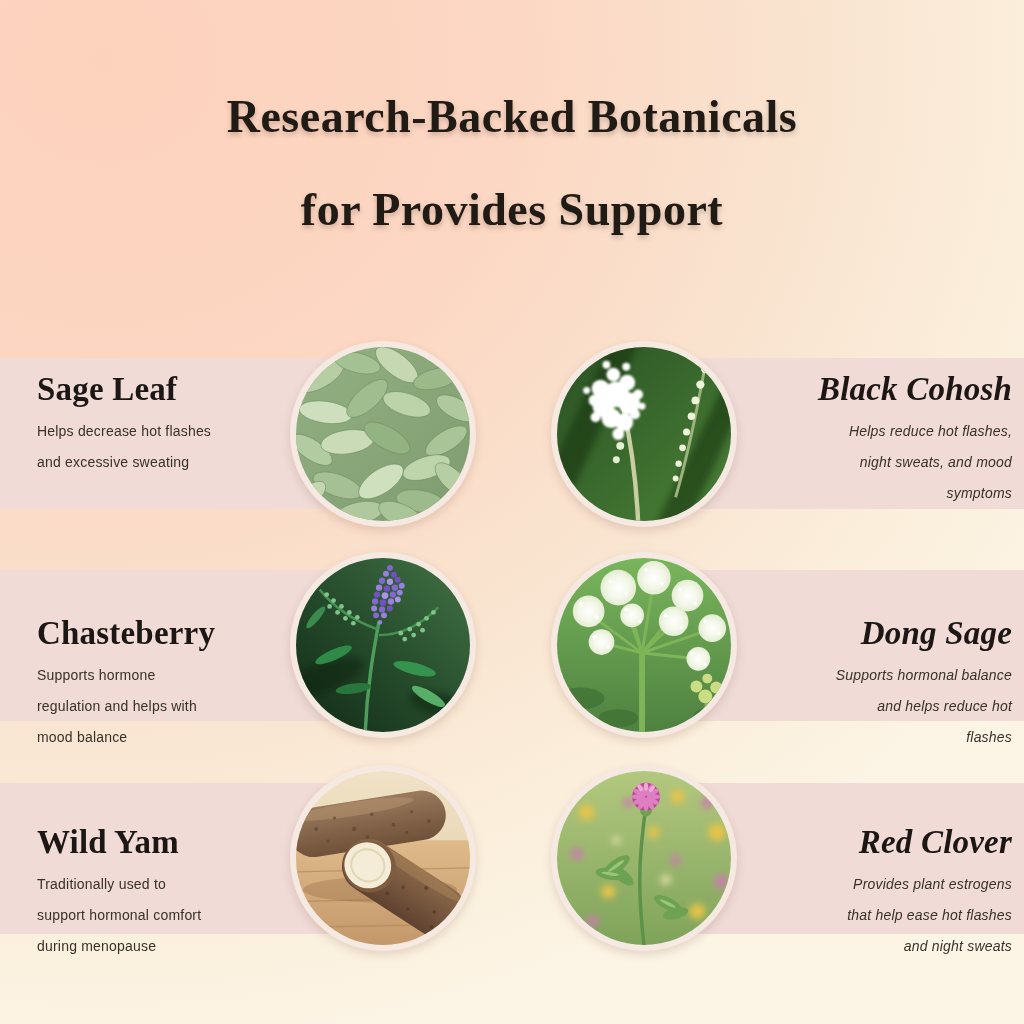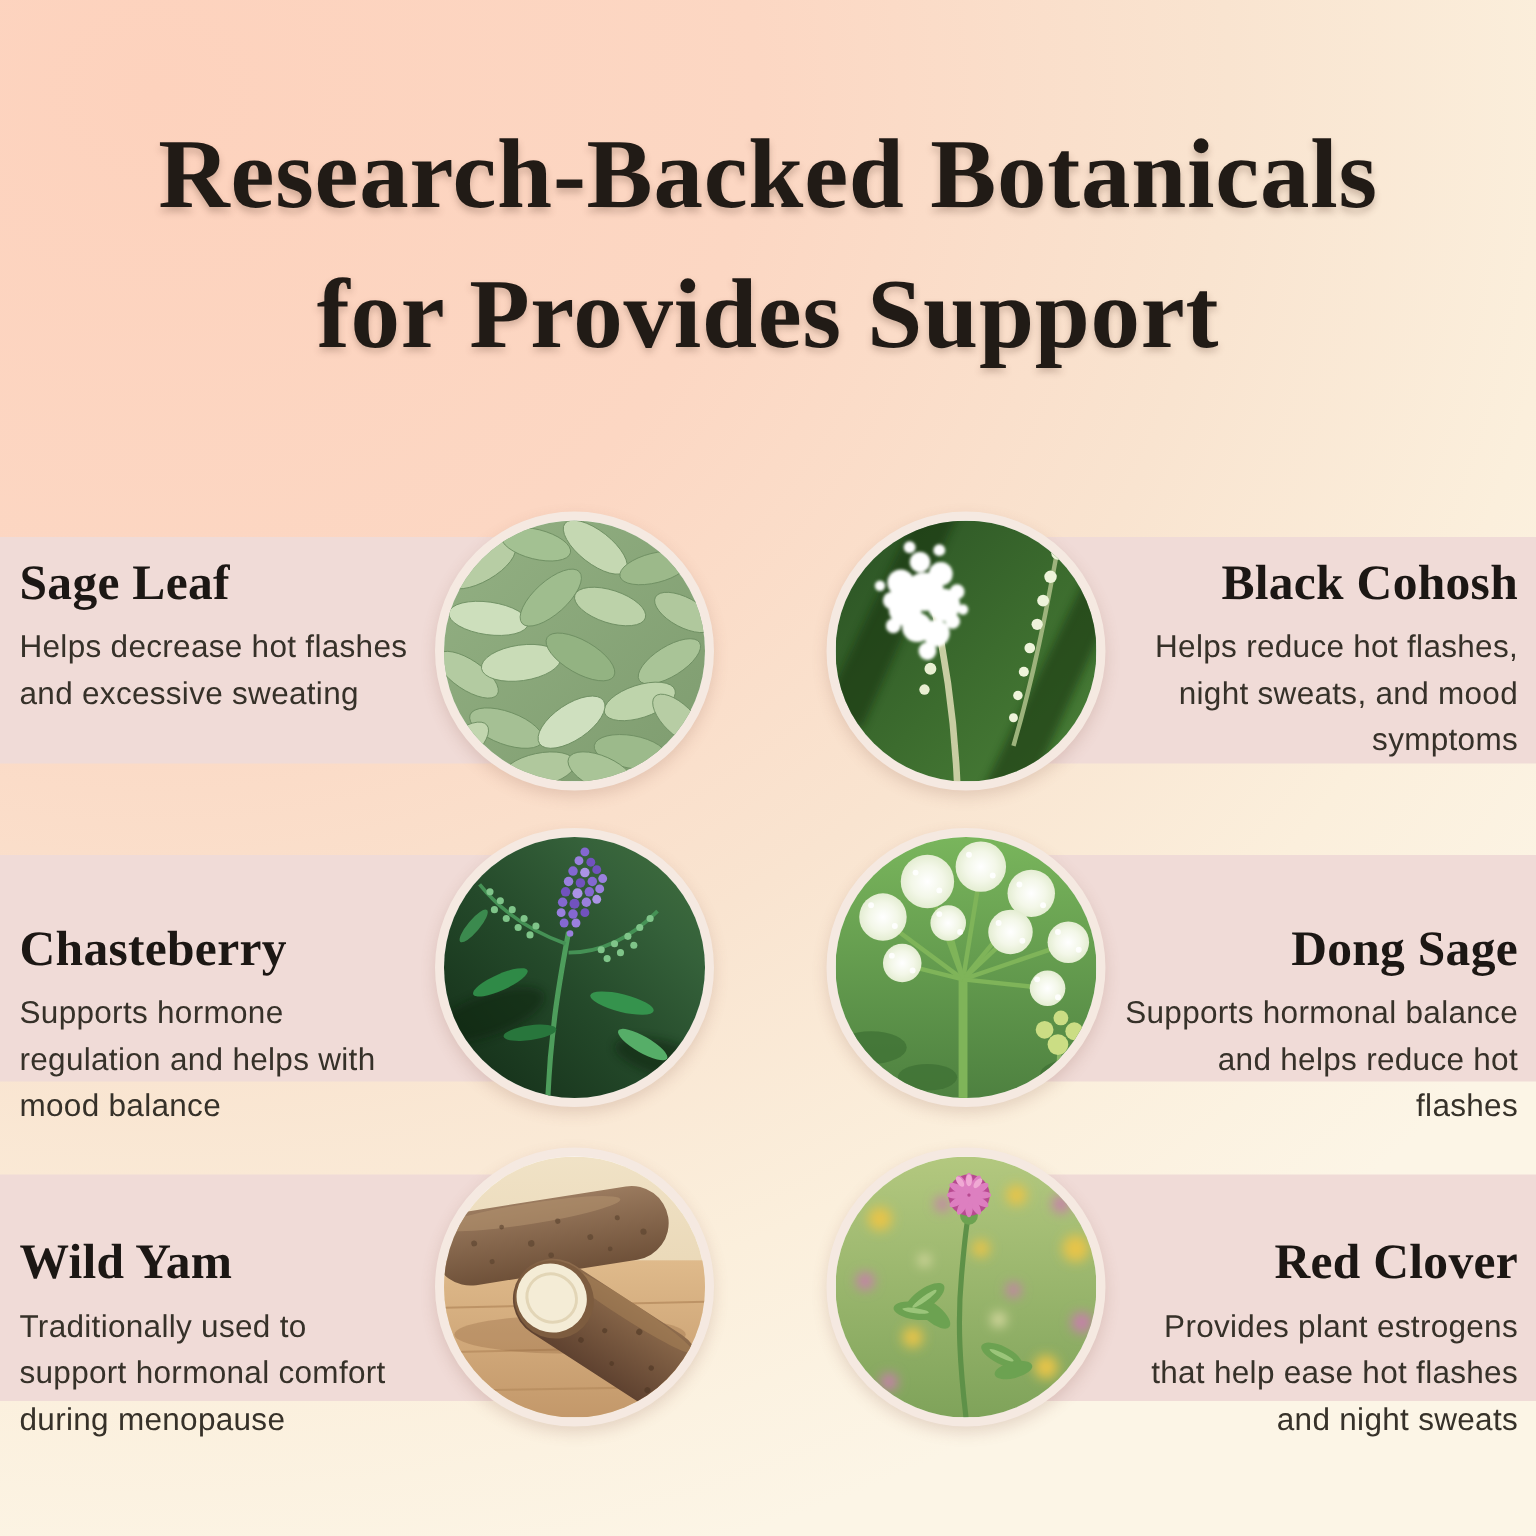"Research-Backed Botanicals" .title { font-size: 66px -> 46px }
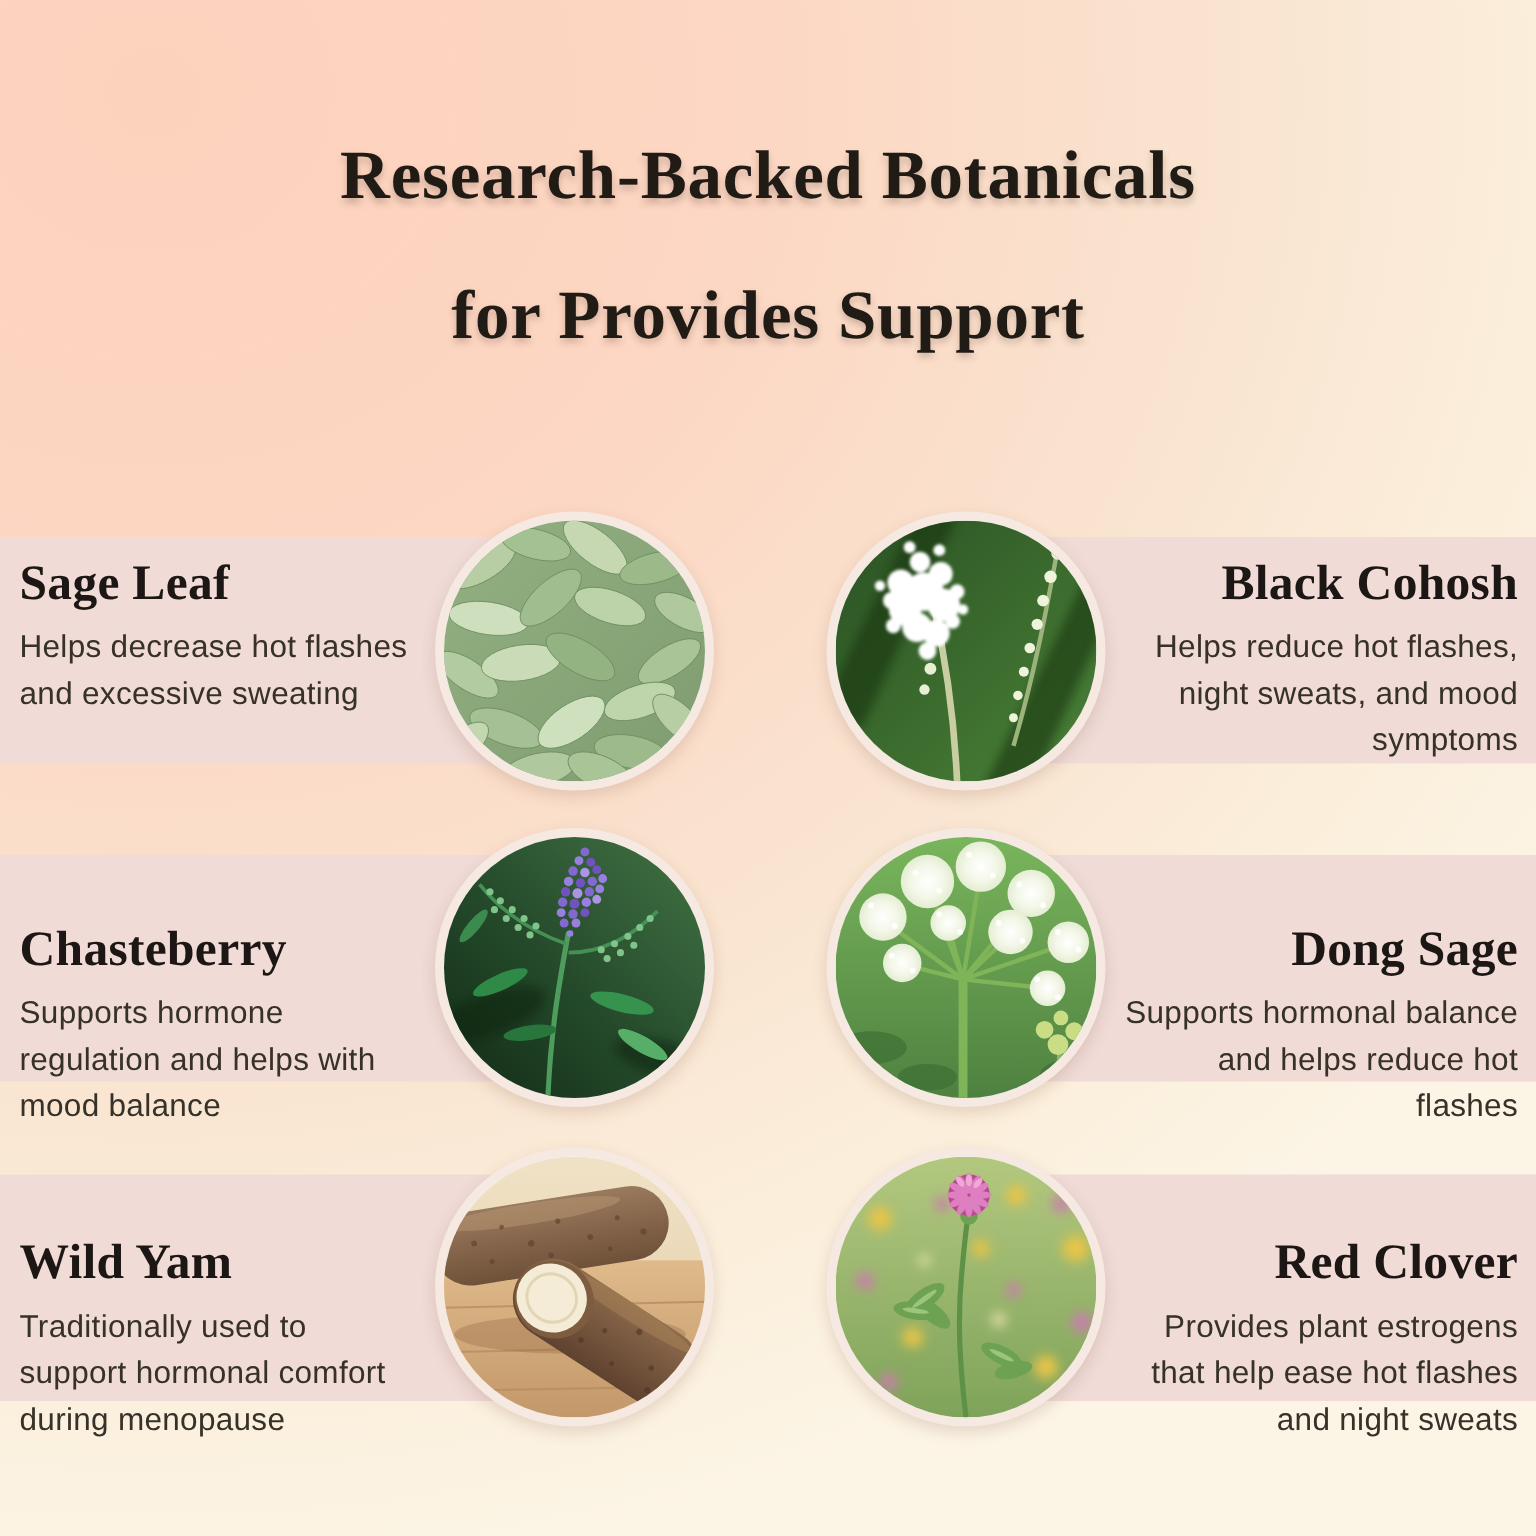"Sage Leaf" .text { margin-left: none -> 24px }
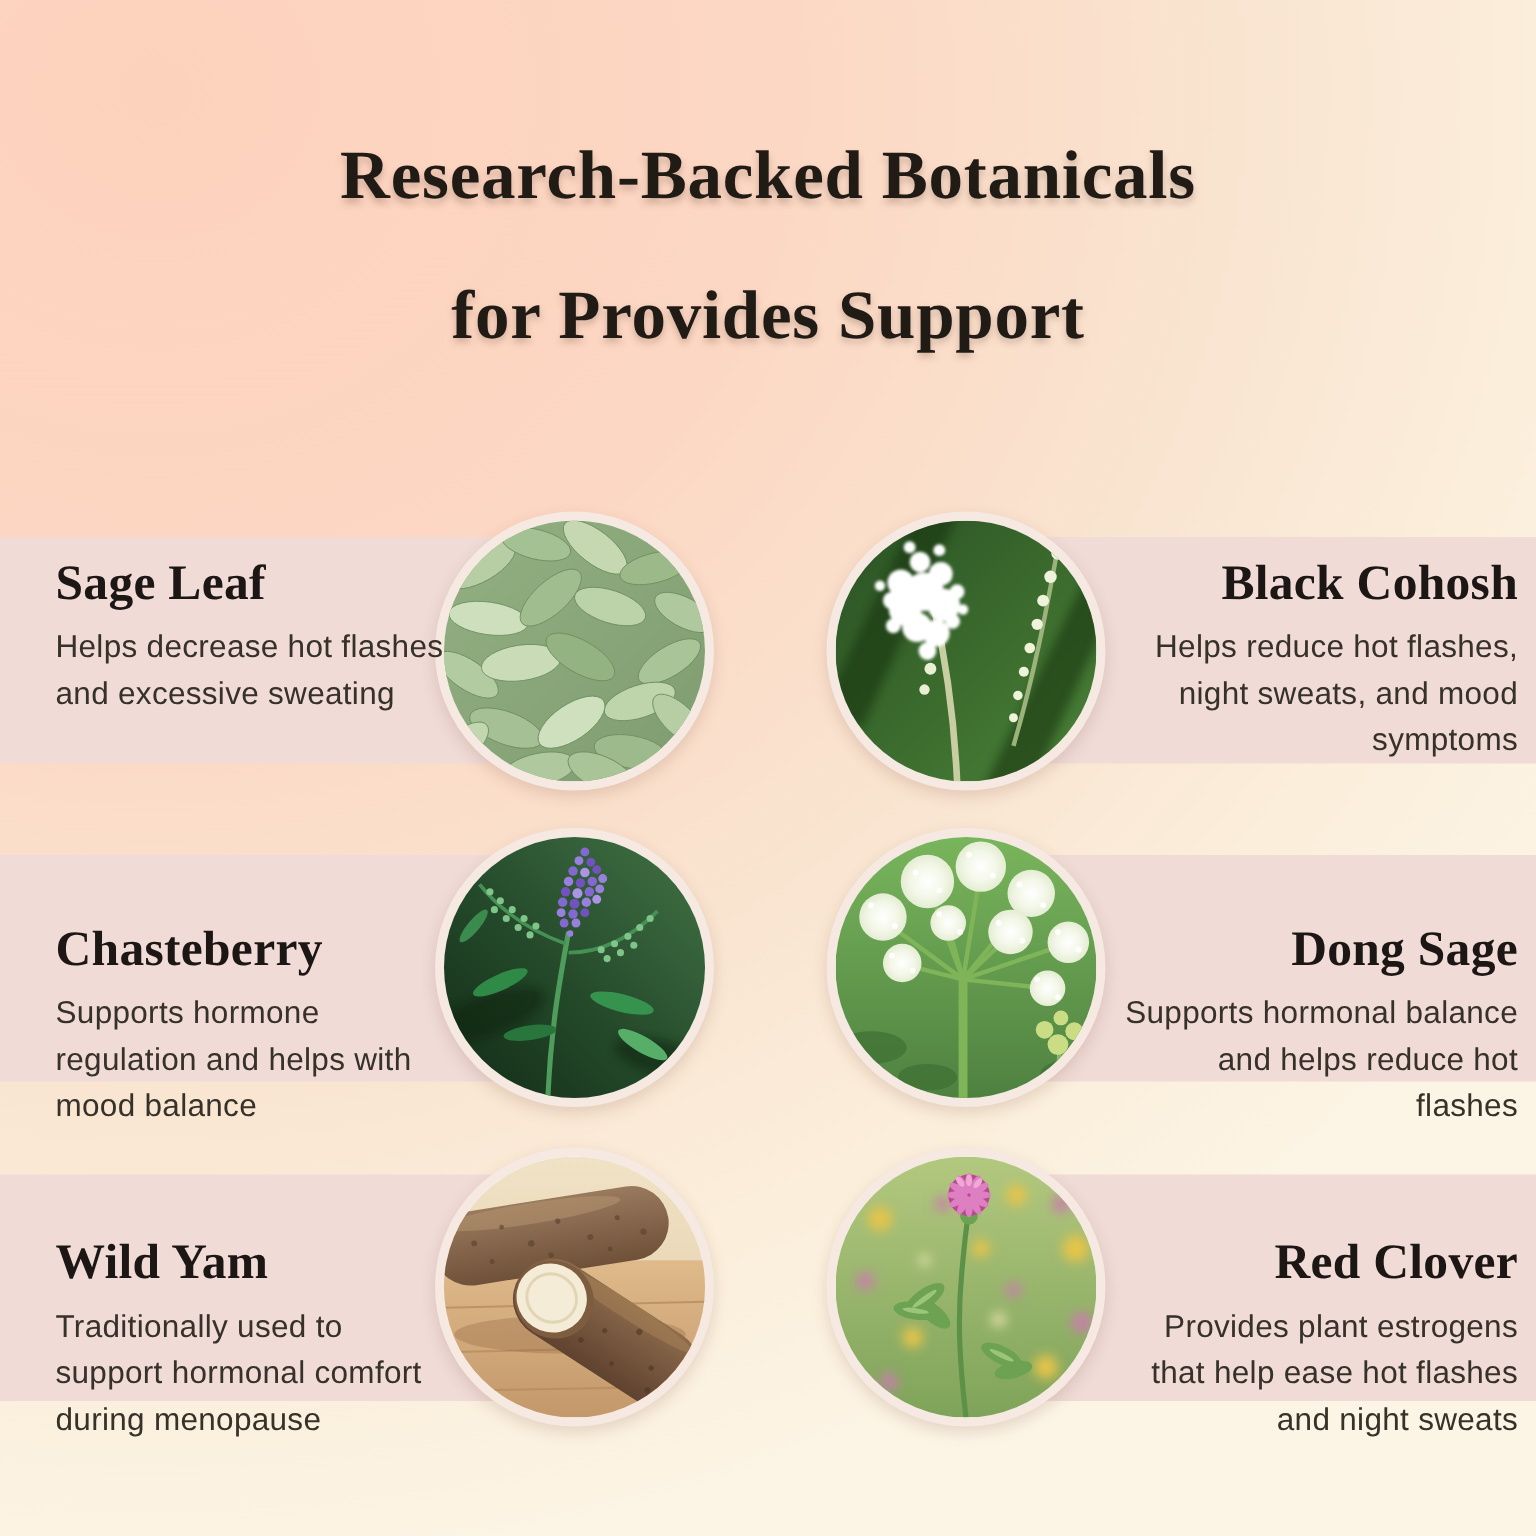"Black Cohosh" .text.r { font-style: none -> italic }
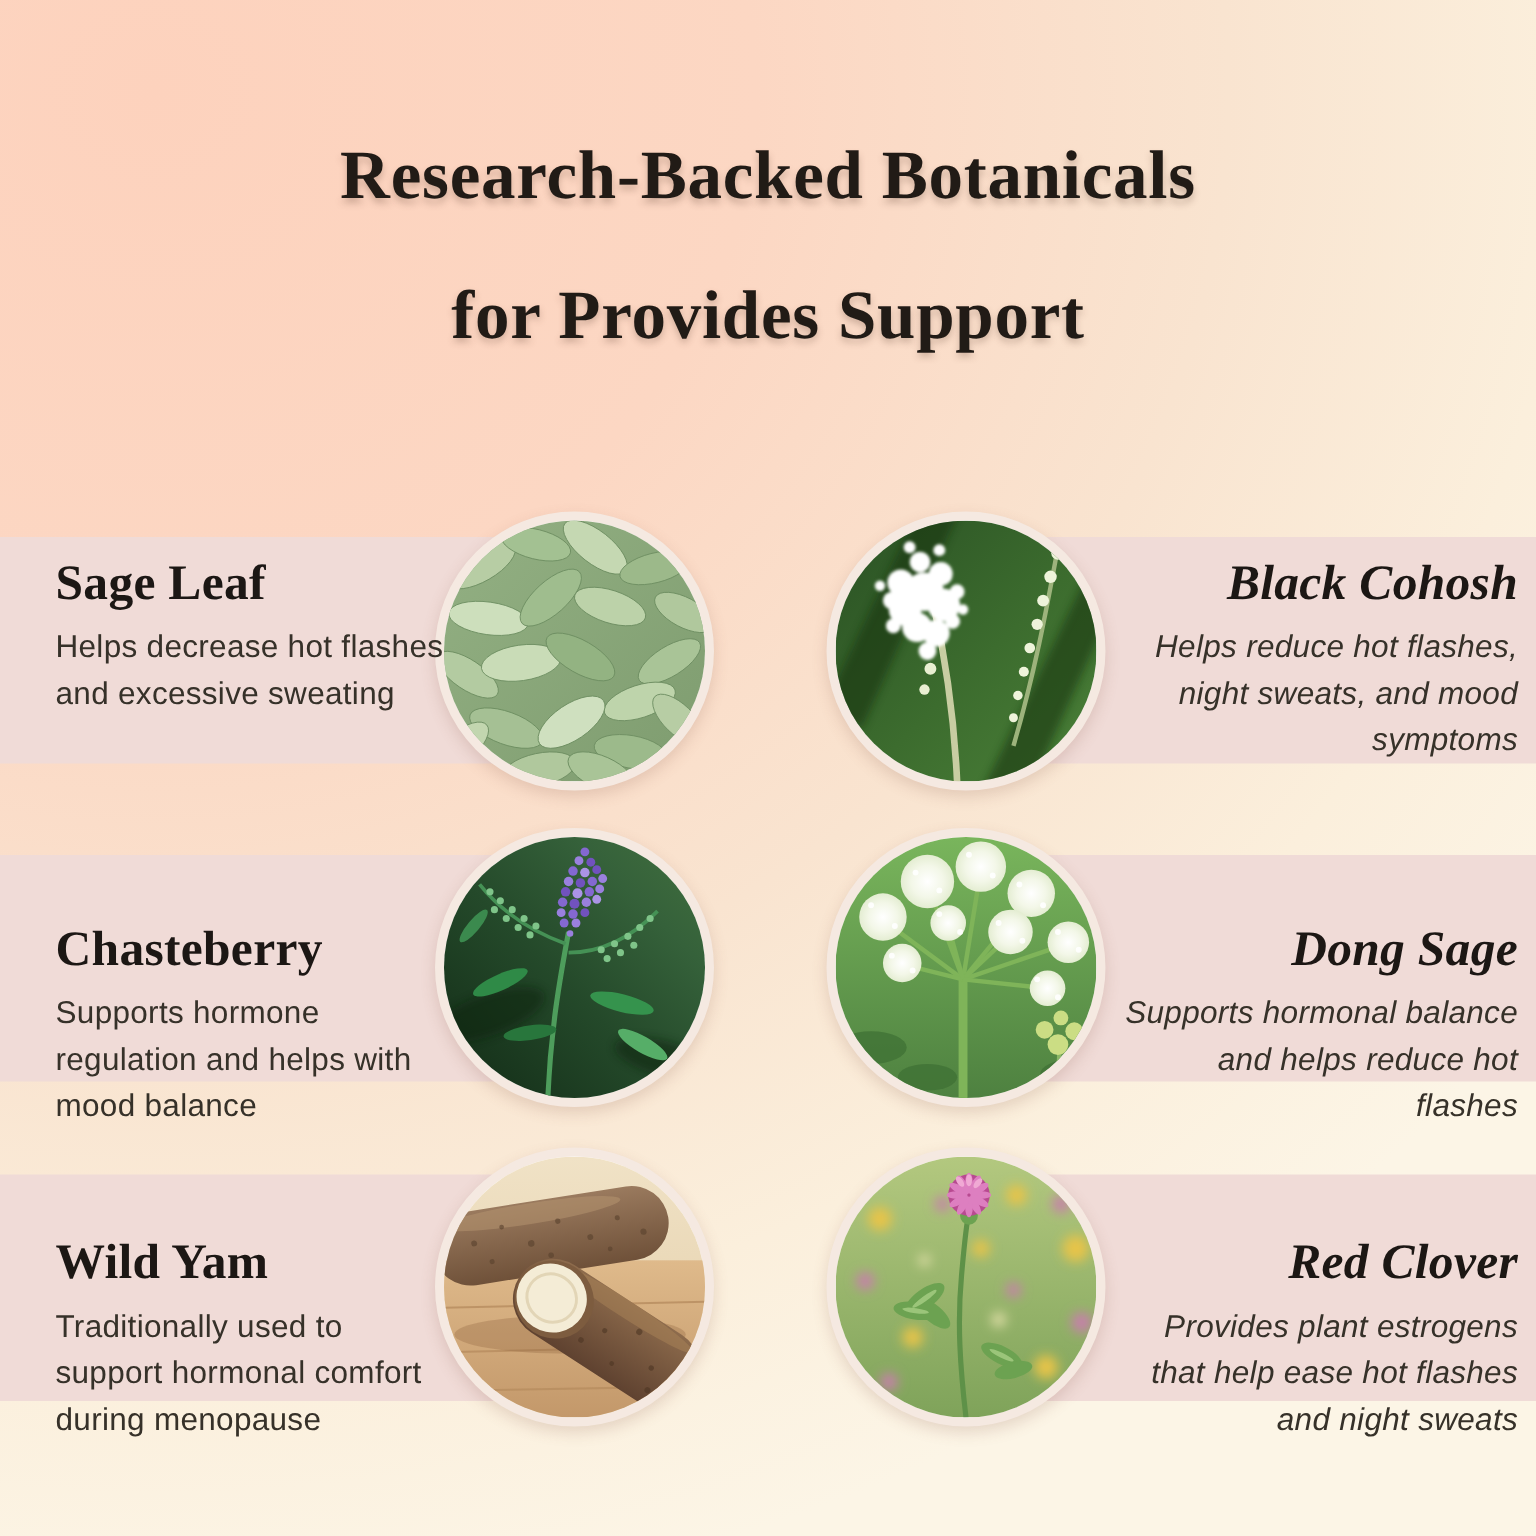"Helps decrease hot flashes" .desc { font-size: 21px -> 14px }
